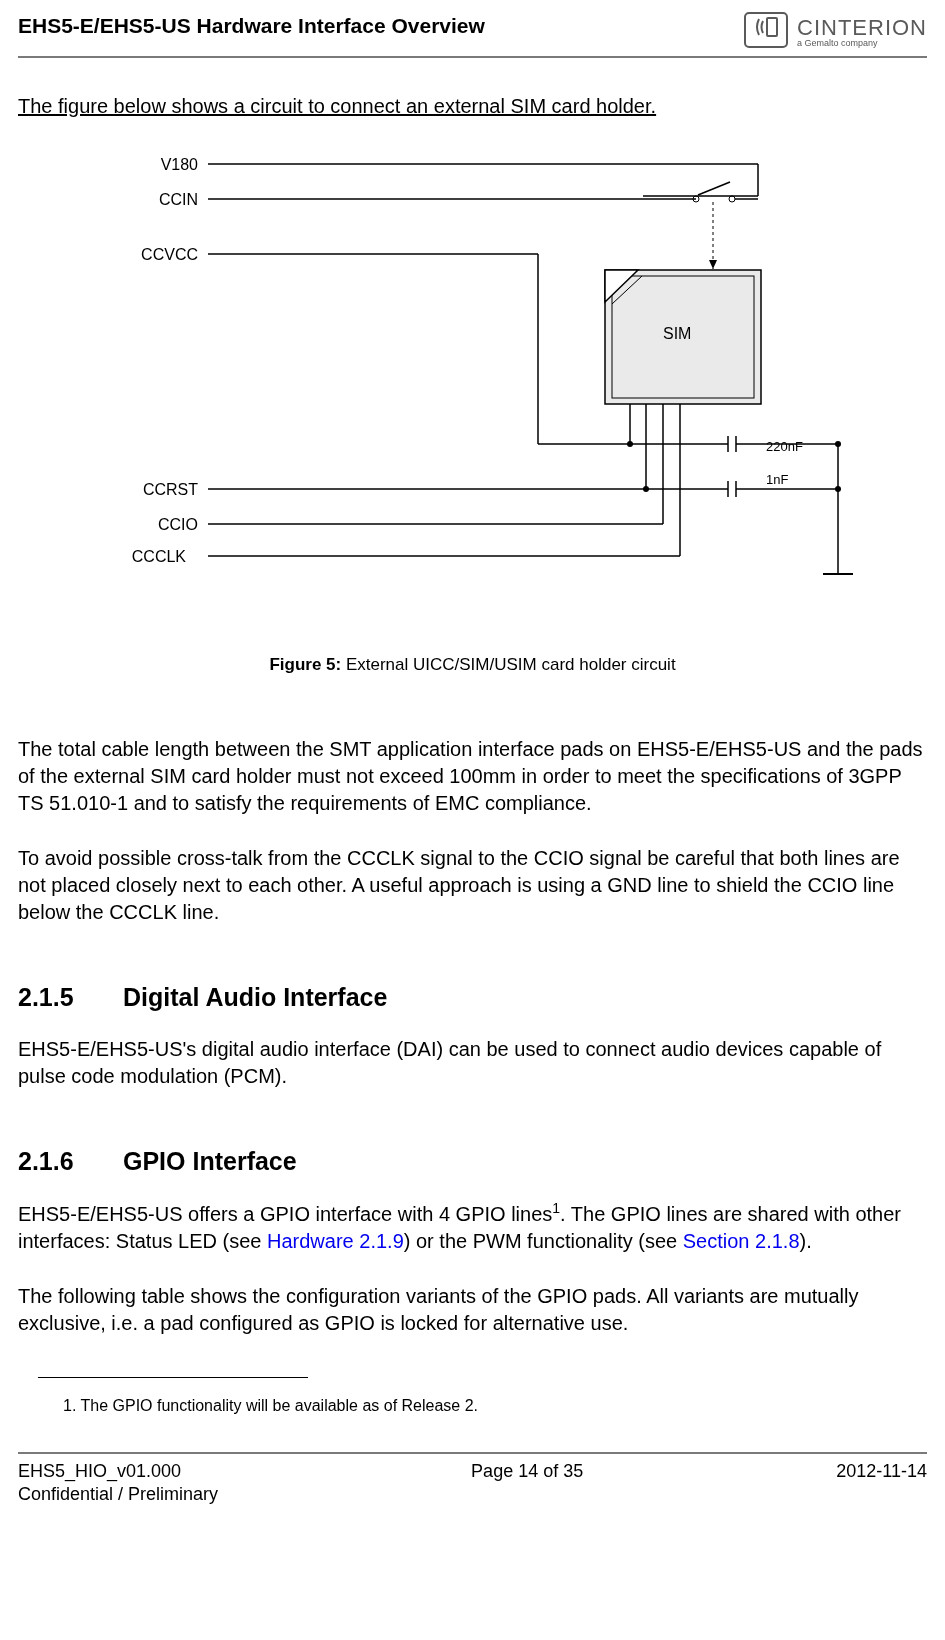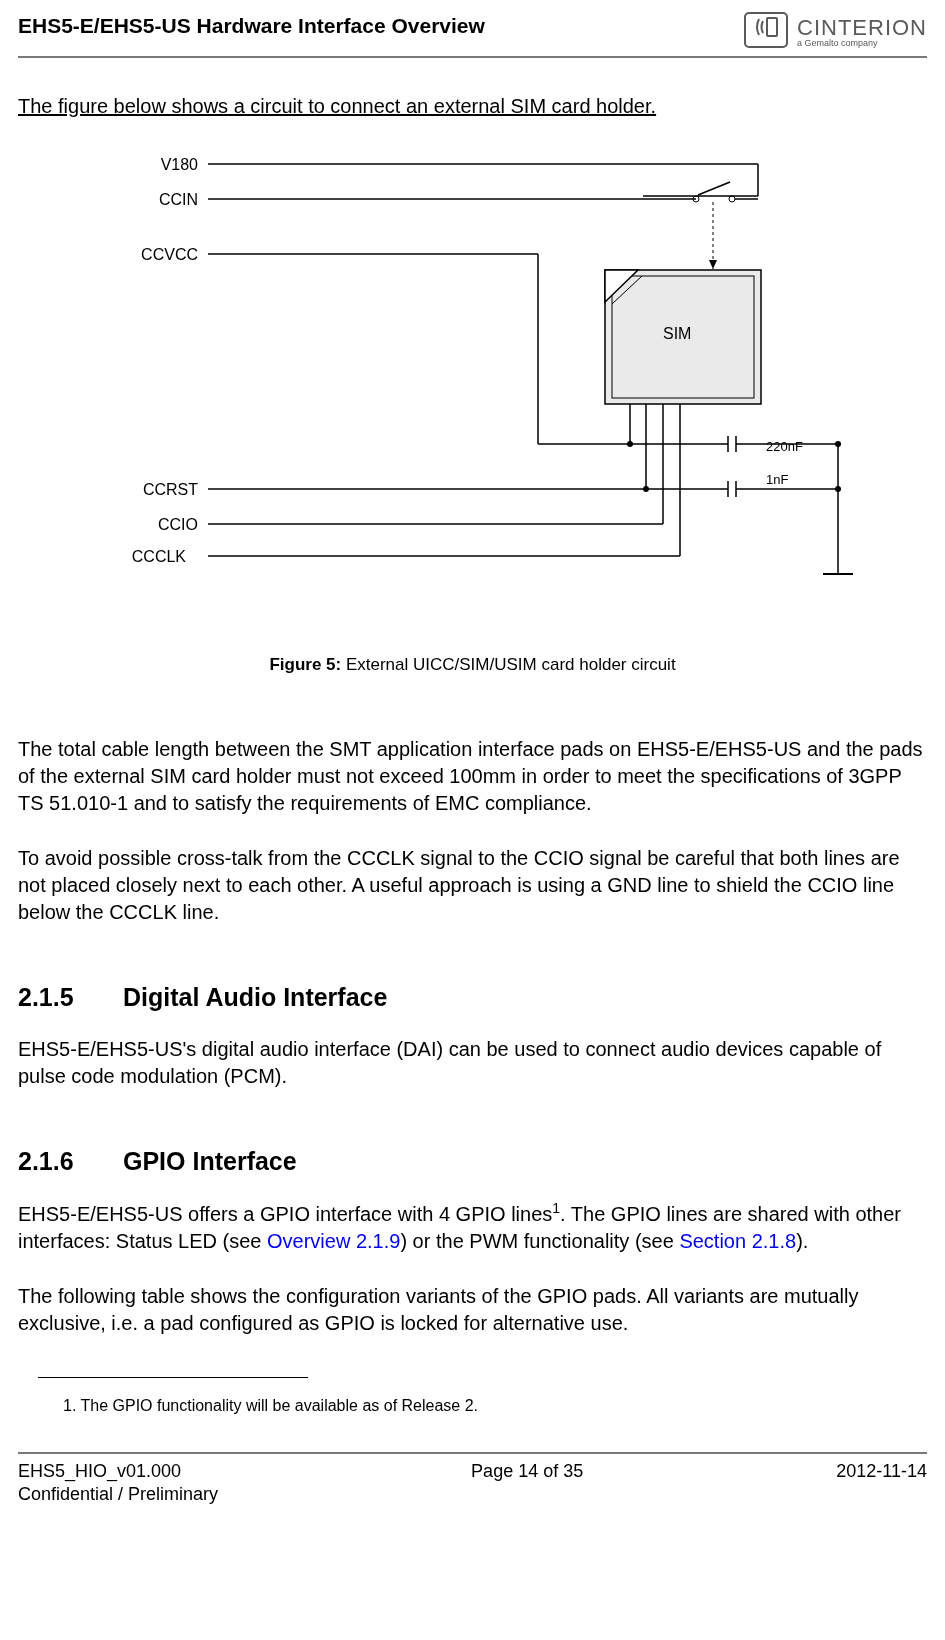"Overview 2.1.9" span.link { text: Overview -> Hardware }
